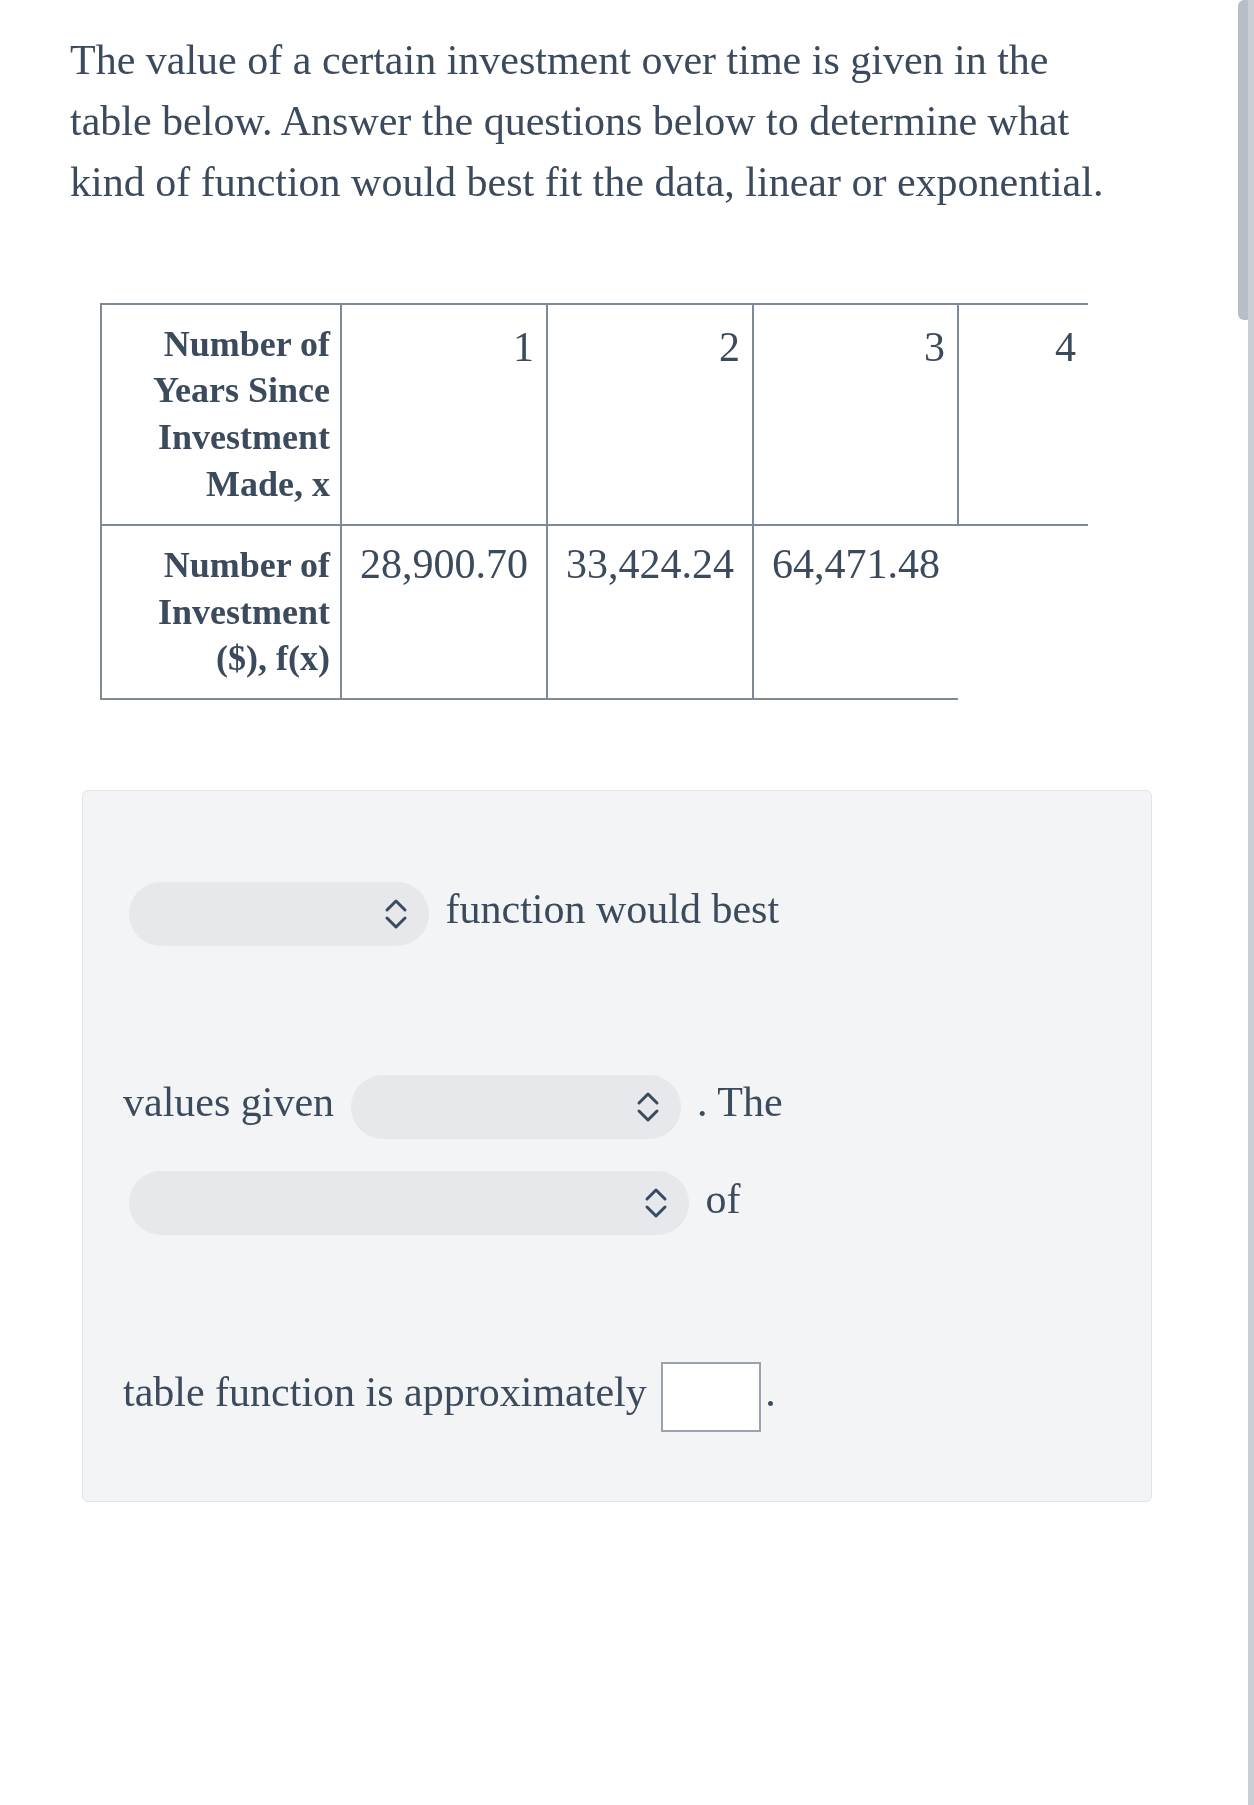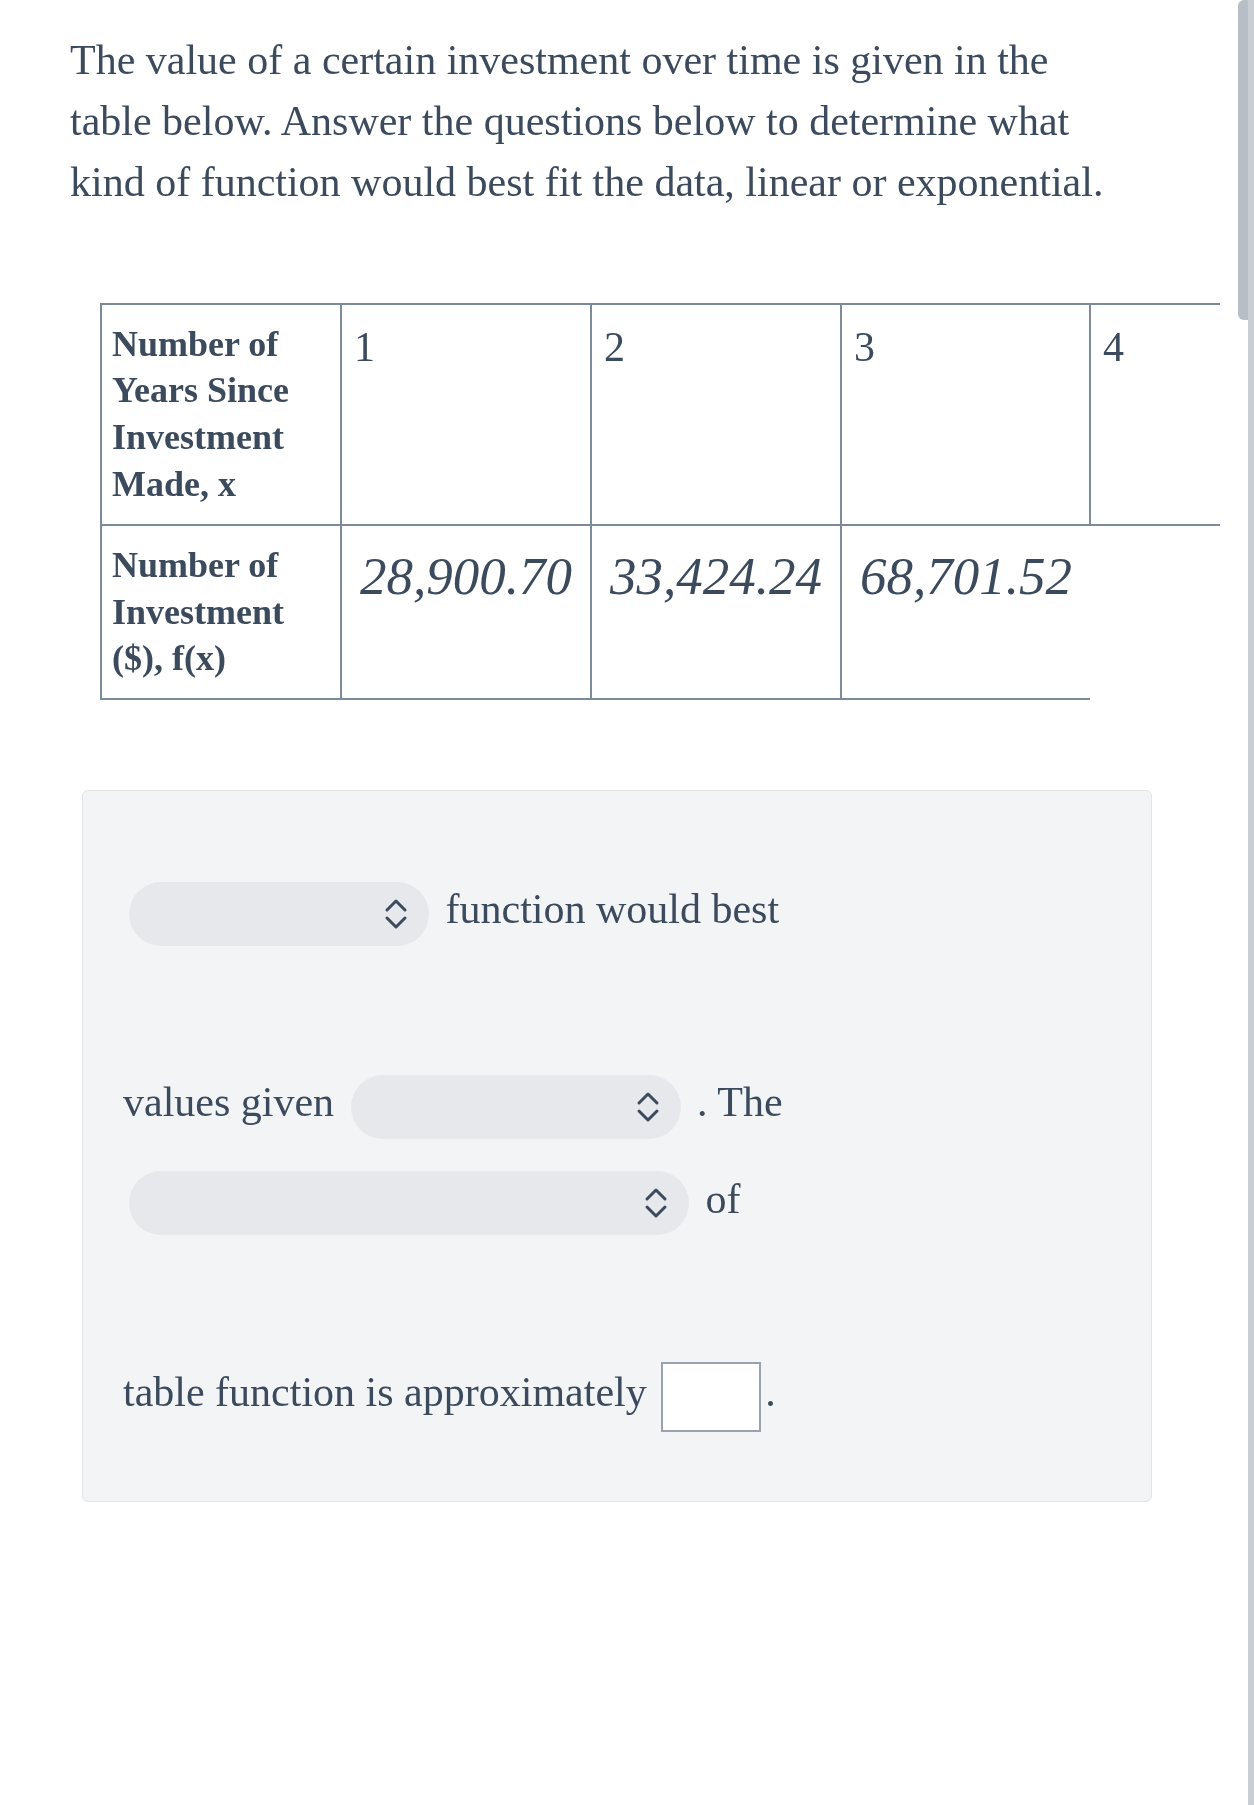"Number of Years Since Investment" th, td { text-align: left -> right }
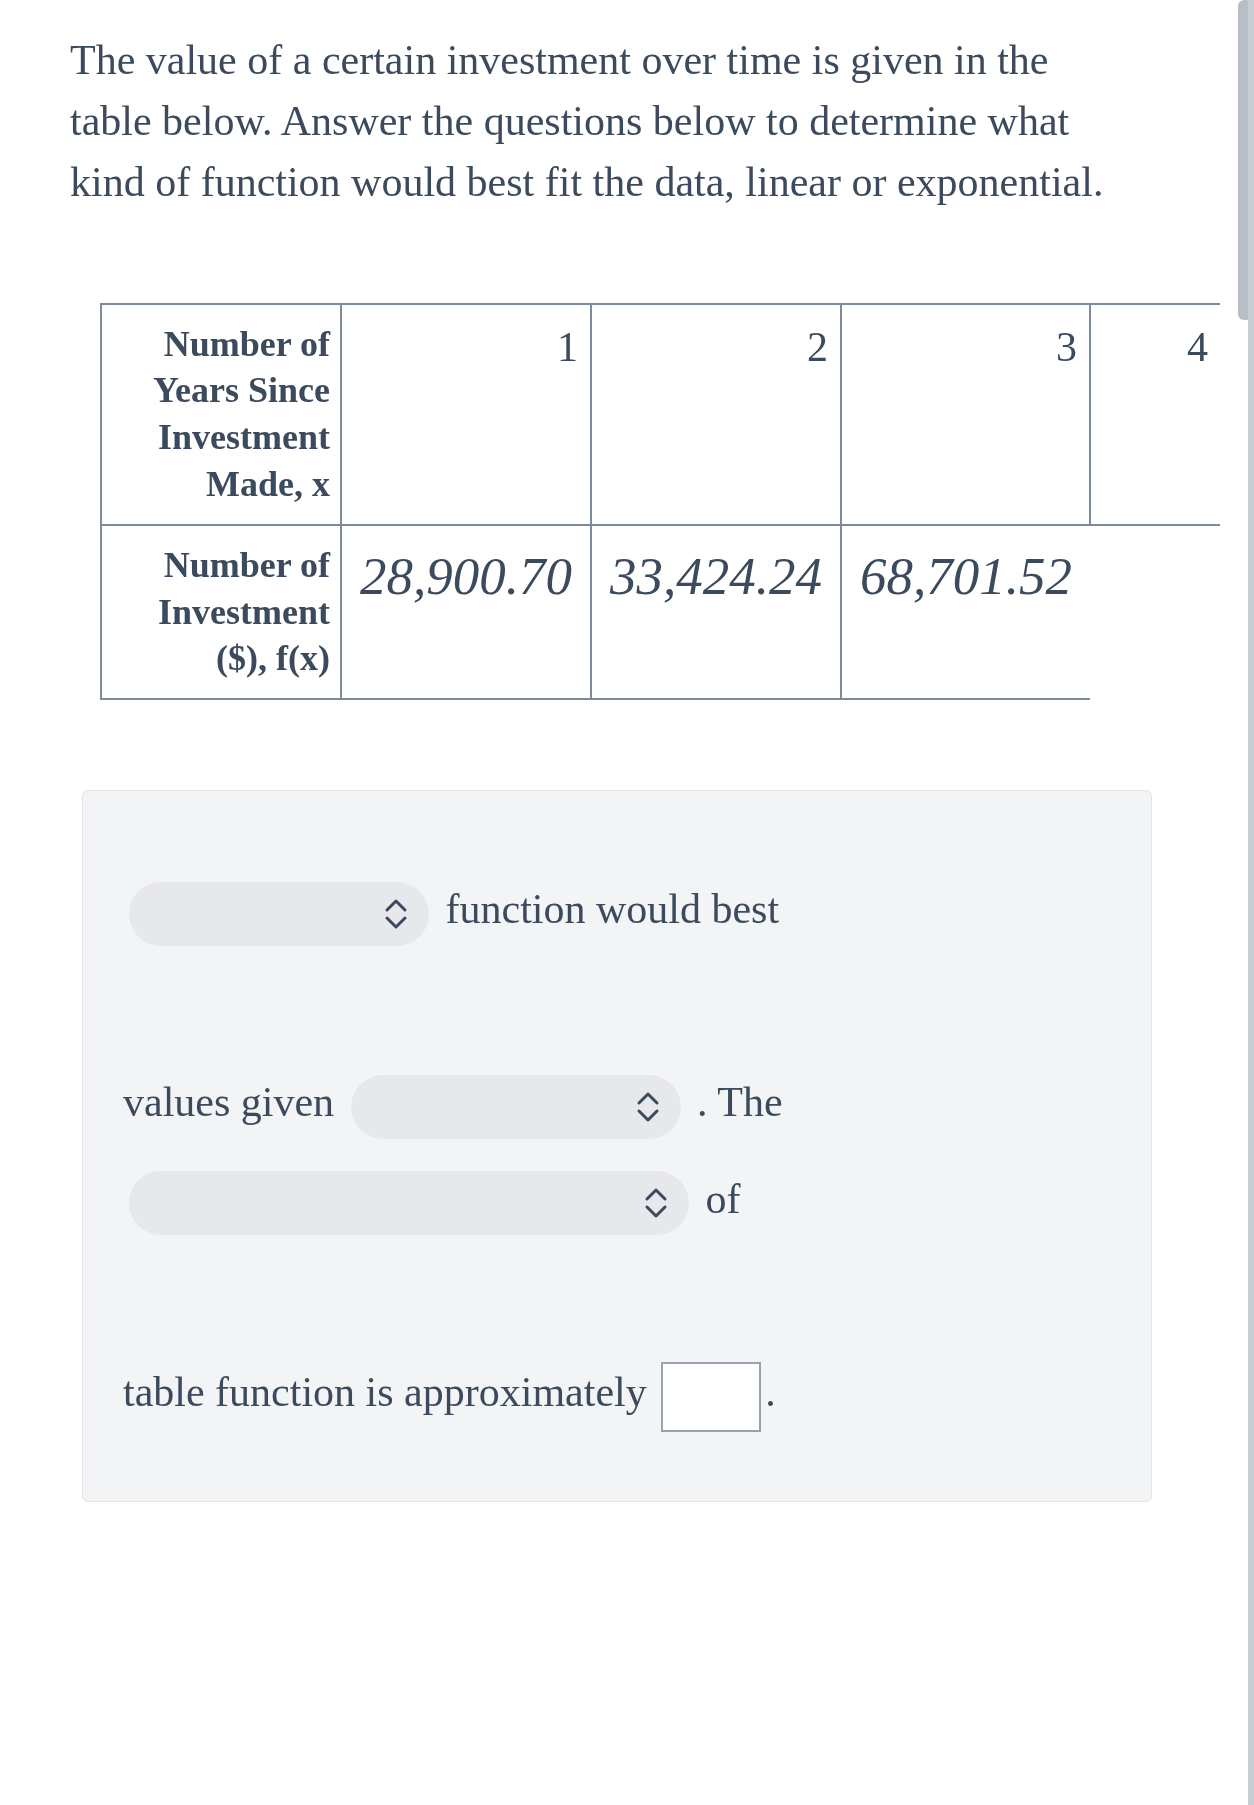"28,900.70" tr.r2 td { font-size: 53px -> 42px; font-style: italic -> none; padding: 20px 18px -> 14px 18px }
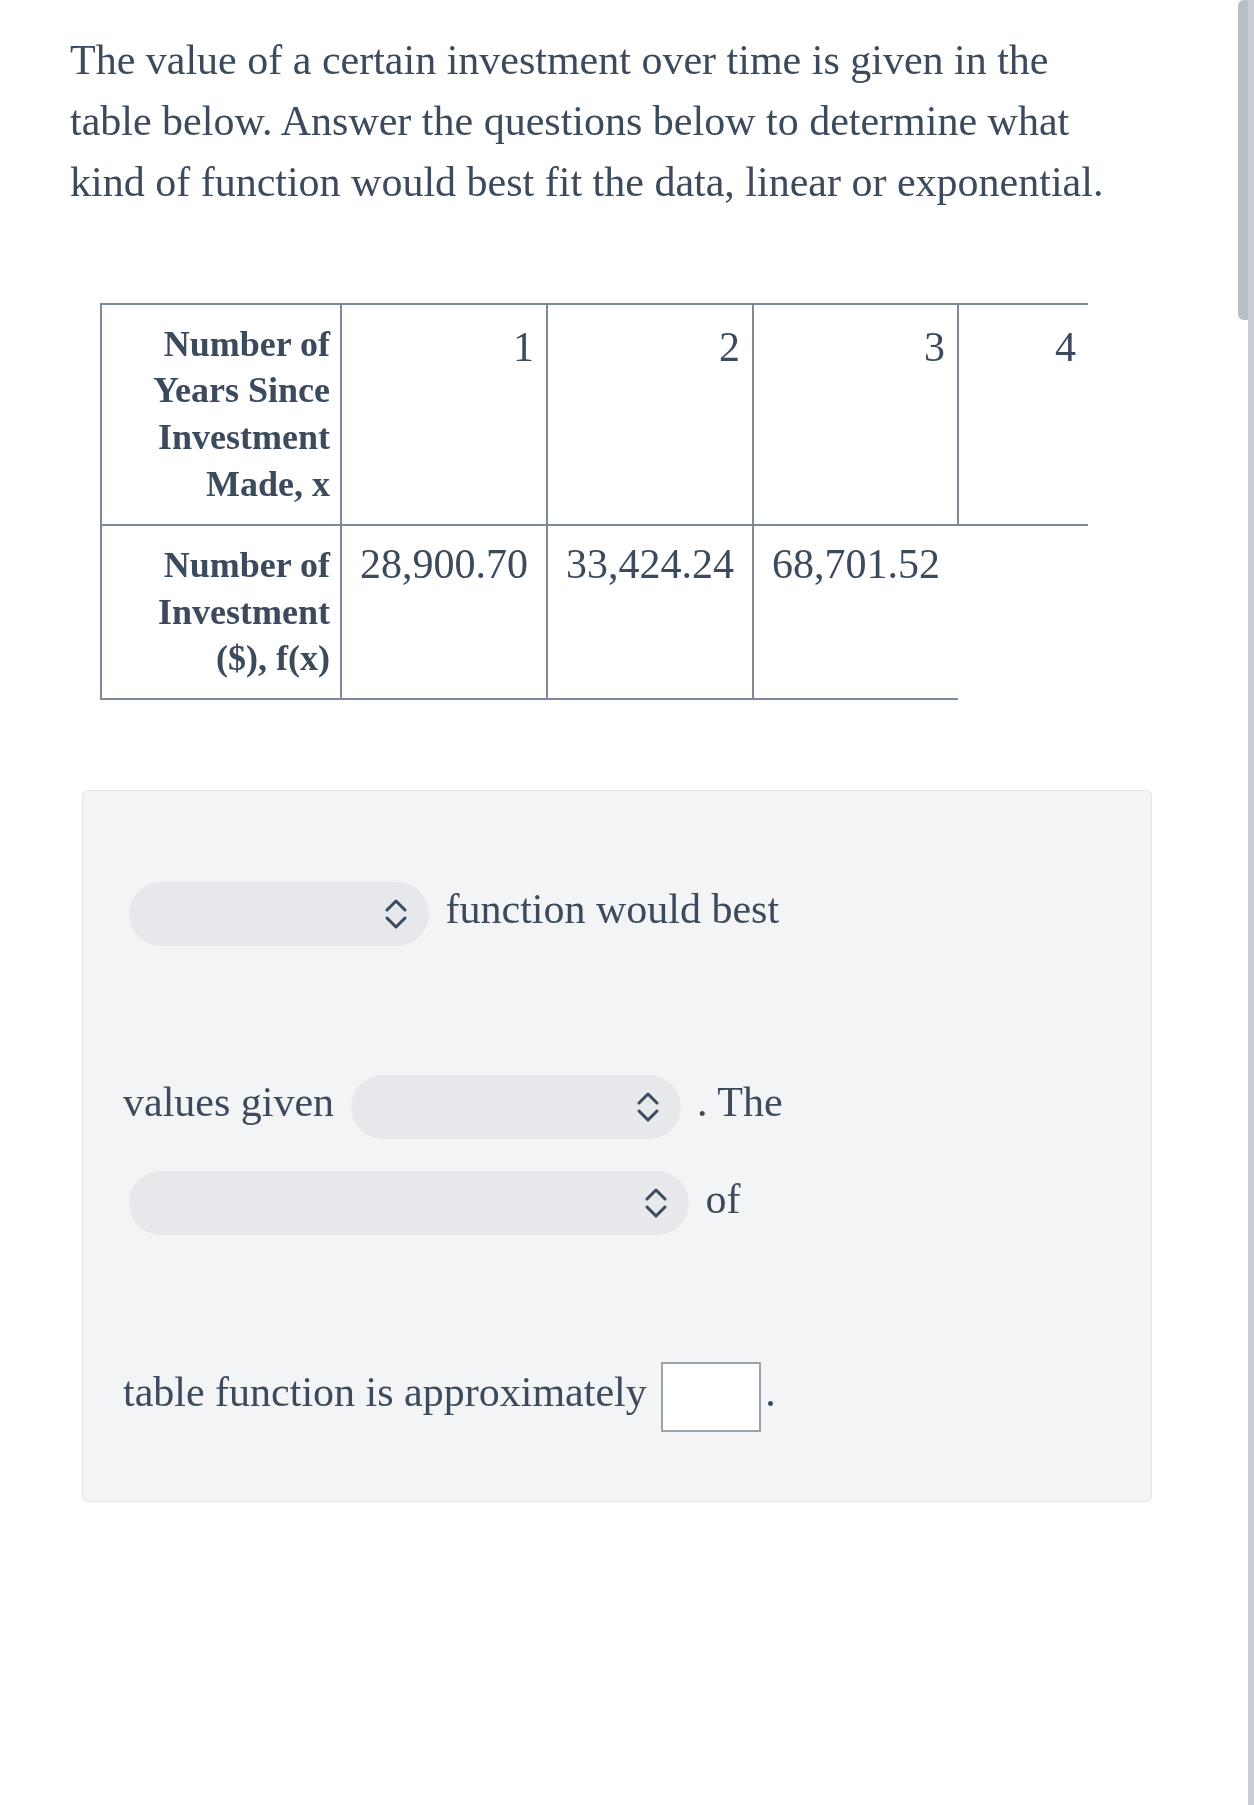"68,701.52" td.noRight { text: 68,701.52 -> 64,471.48 }
